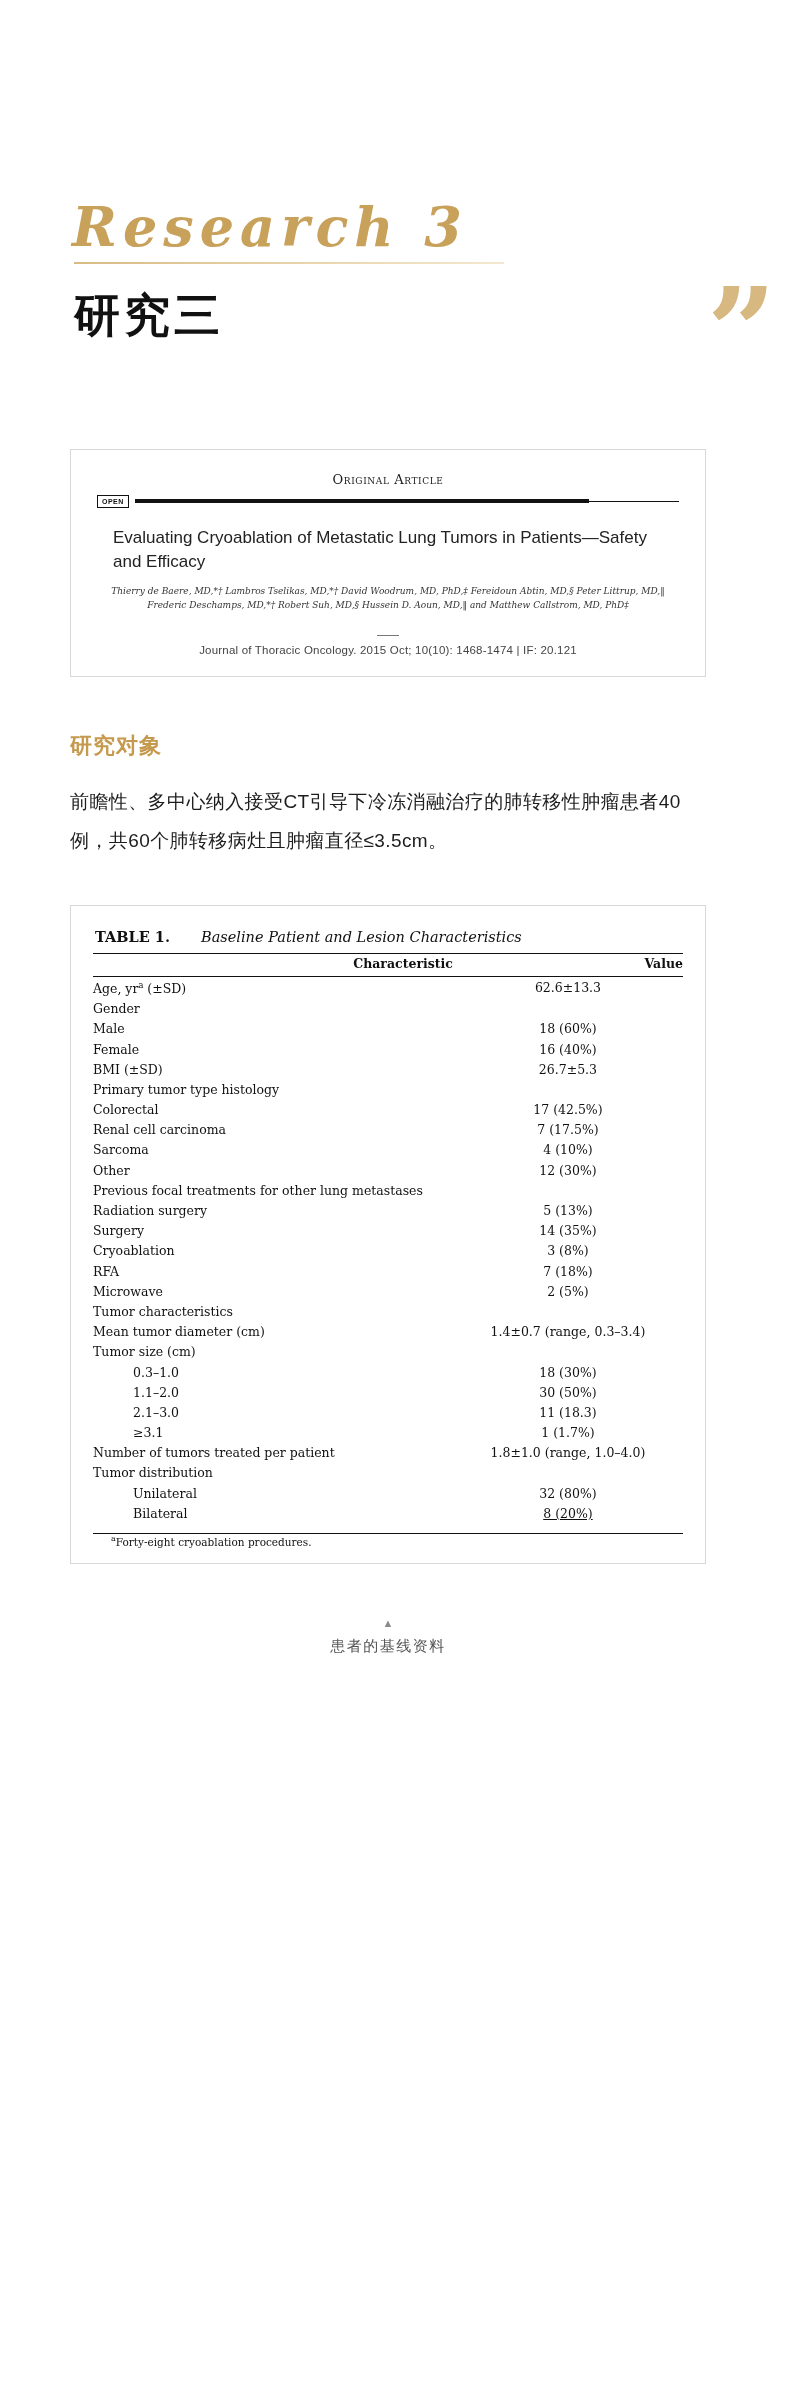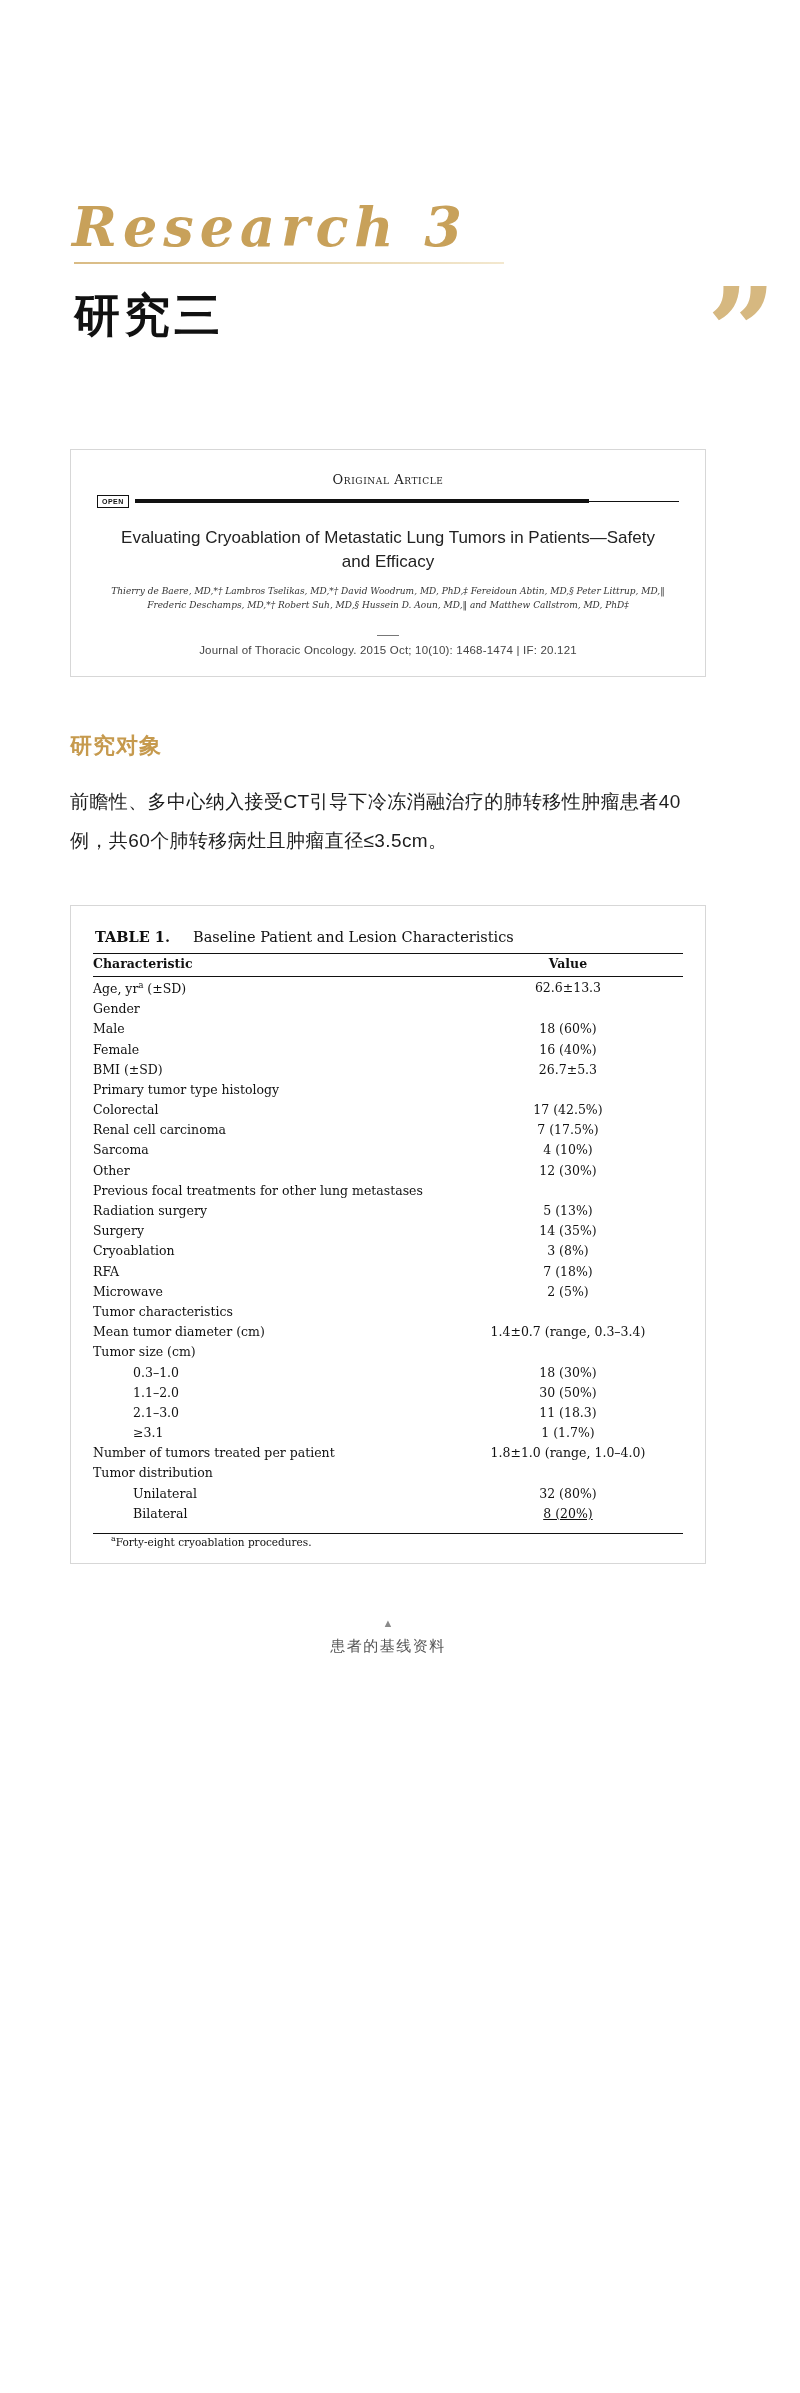"Evaluating Cryoablation of Metastatic" .paper-title { text-align: center -> none }
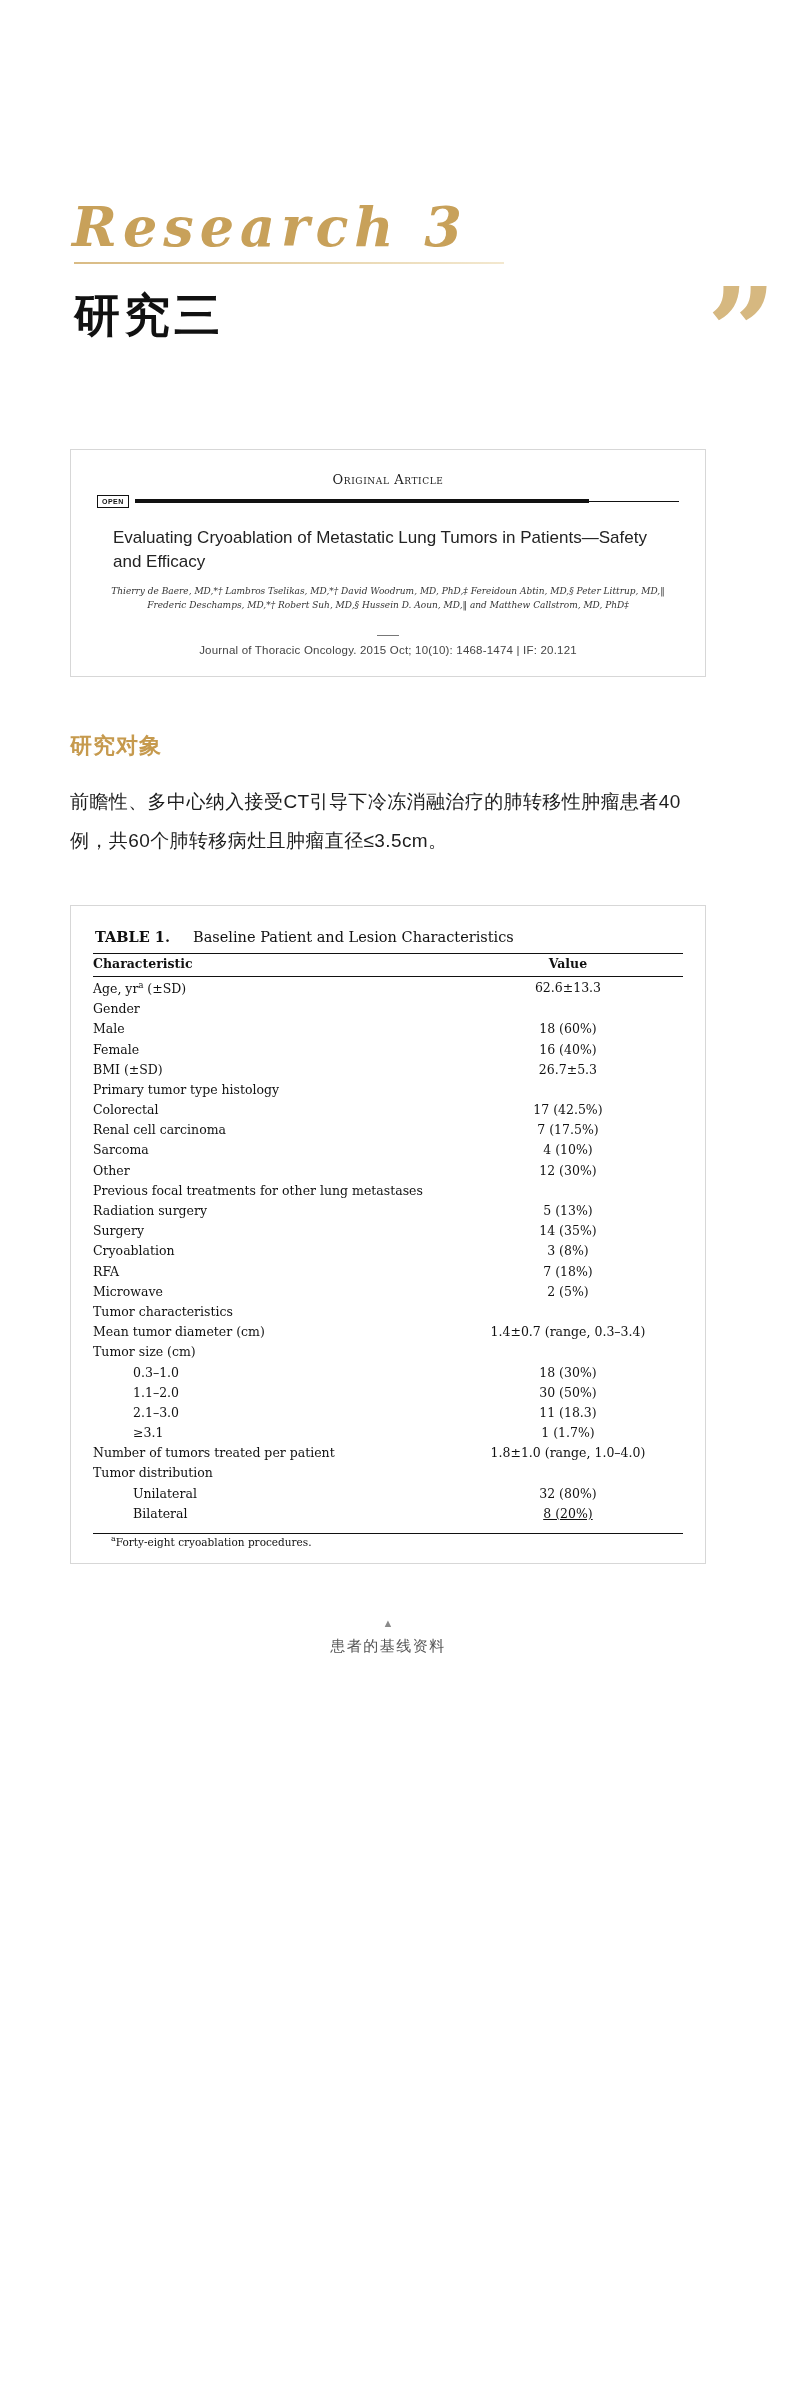"Baseline Patient and Lesion" span.tbl-title-main { font-style: none -> italic; margin-left: 18px -> 26px }
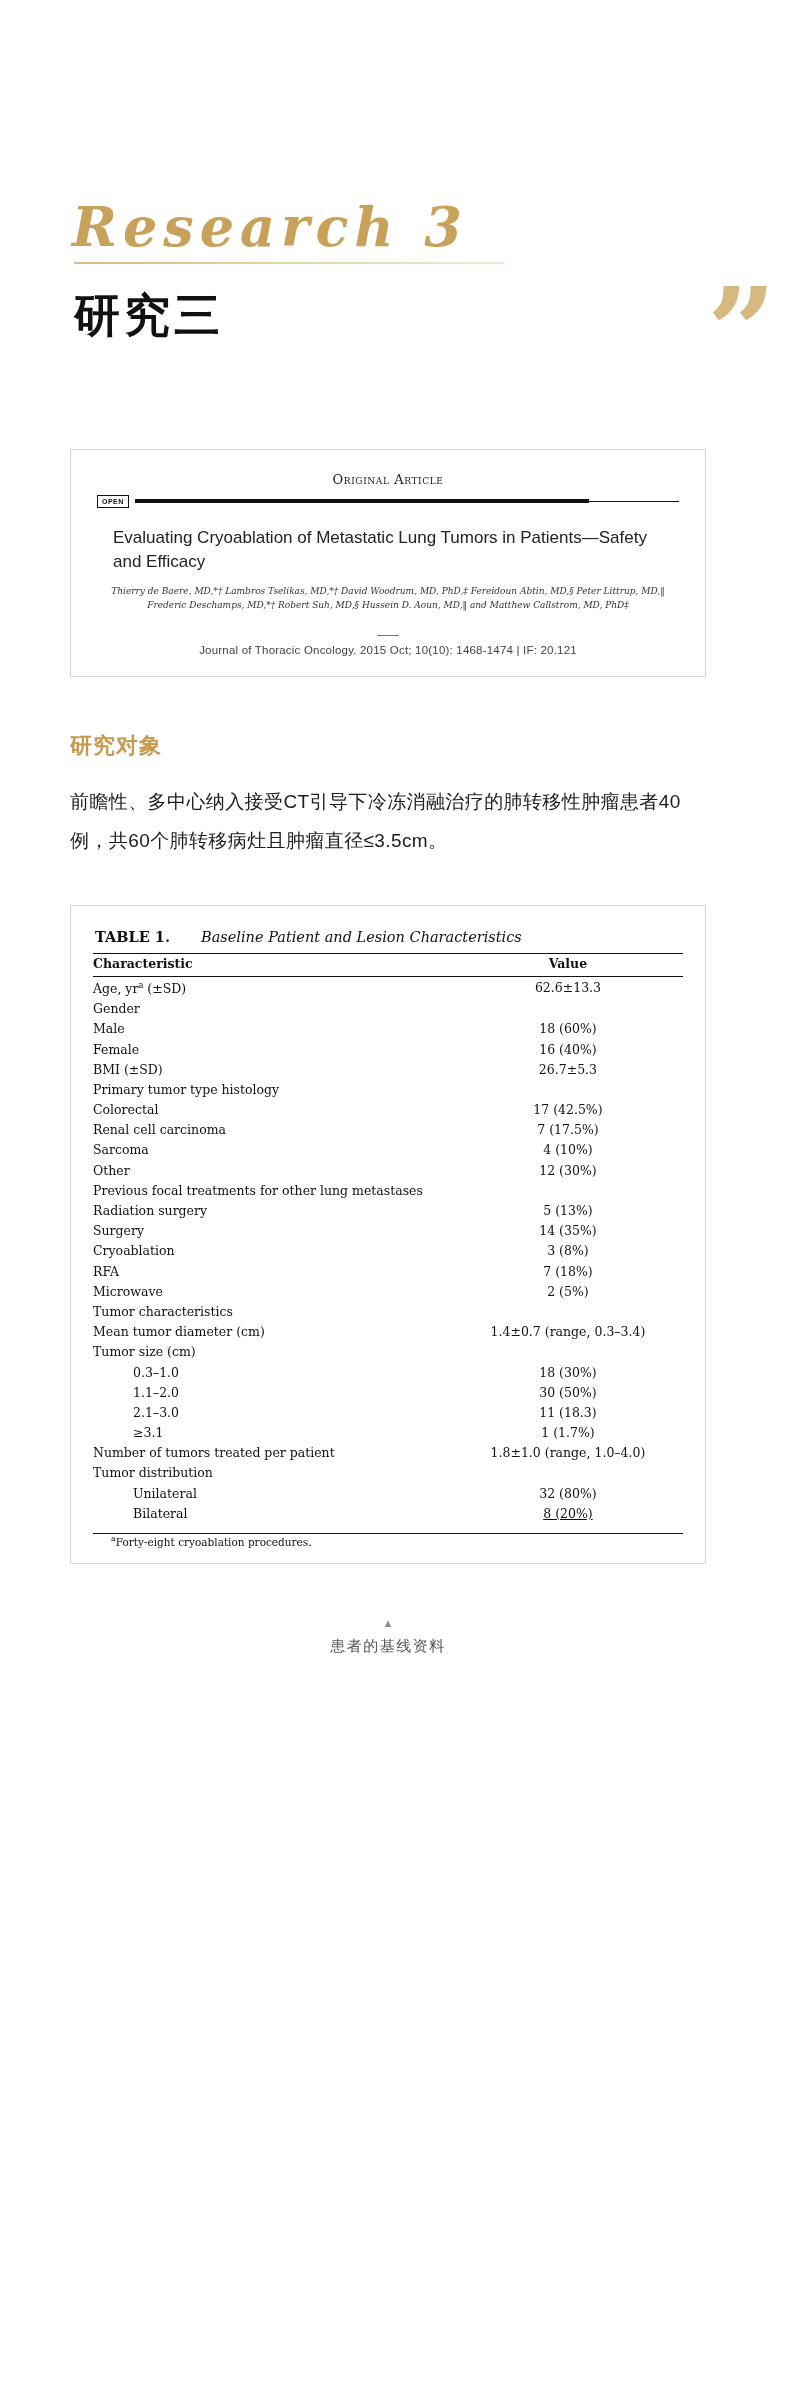"Characteristic" tr.headrow td { text-align: none -> right }
